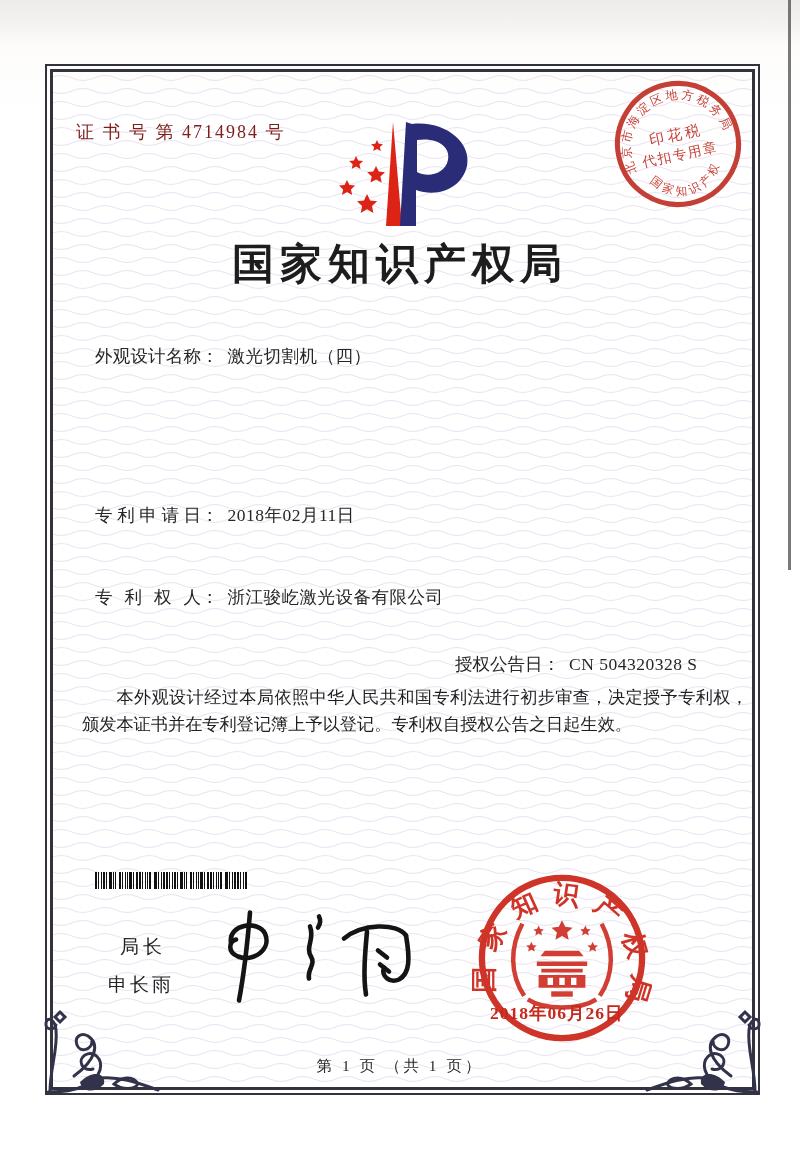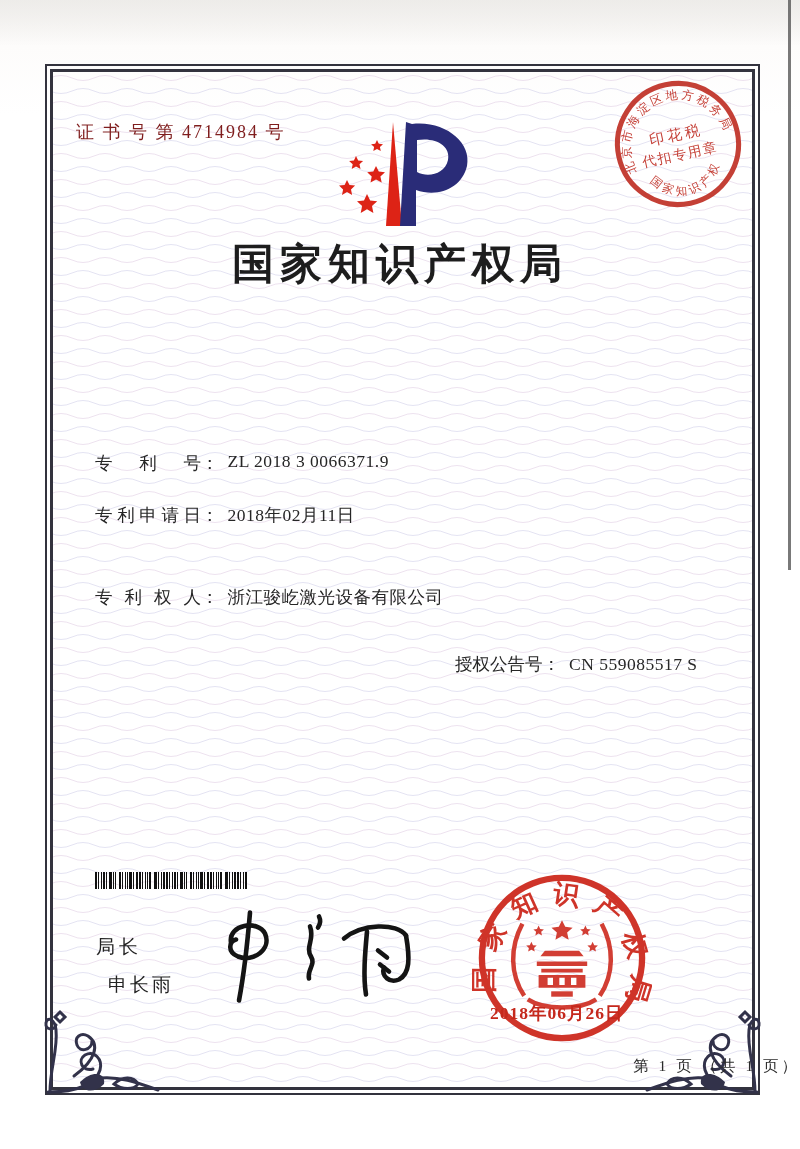"外观设计名称： 激光切割机（四）" div.field { html: none -> <div> <span>外观设计名称</span><span>：</span><span>激光切割机（四）</span> </div> }
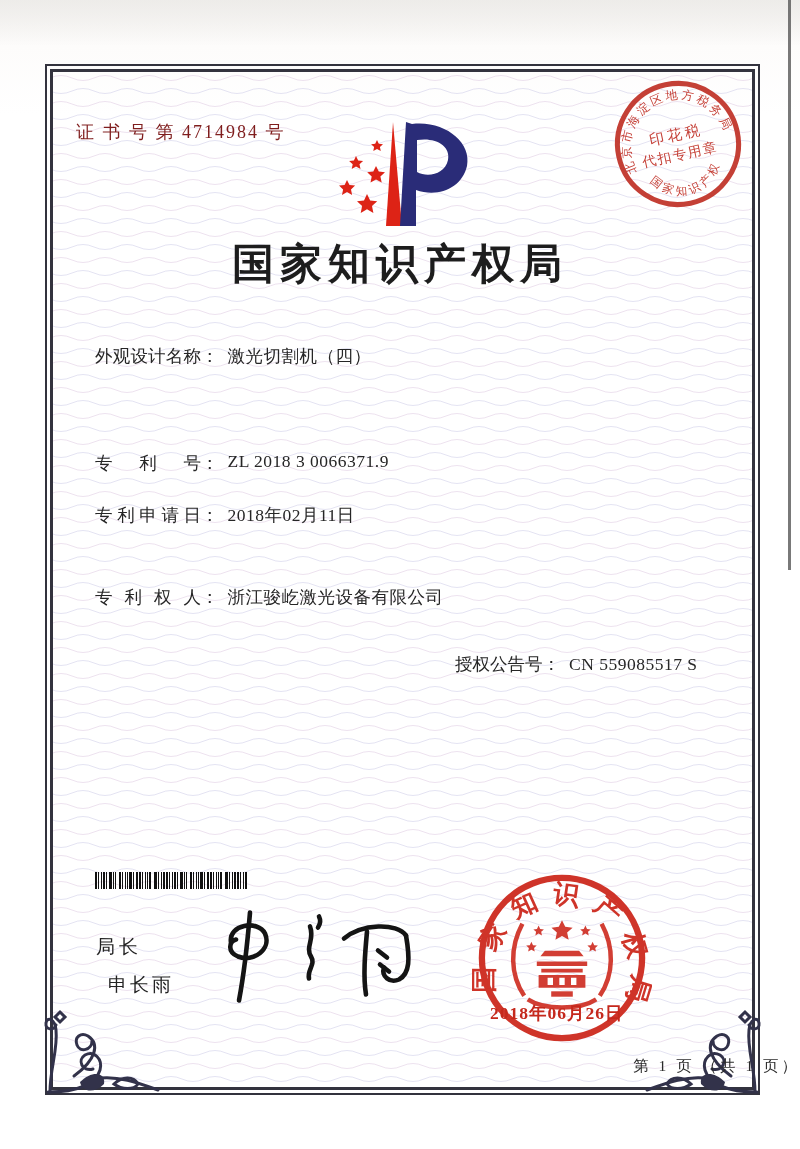"专利号： ZL 2018 3 0066371.9" div.field { html: <div> <span>专利号</span><span>：</span><span>ZL 2018 3 0066371.9</span> </div> -> none }
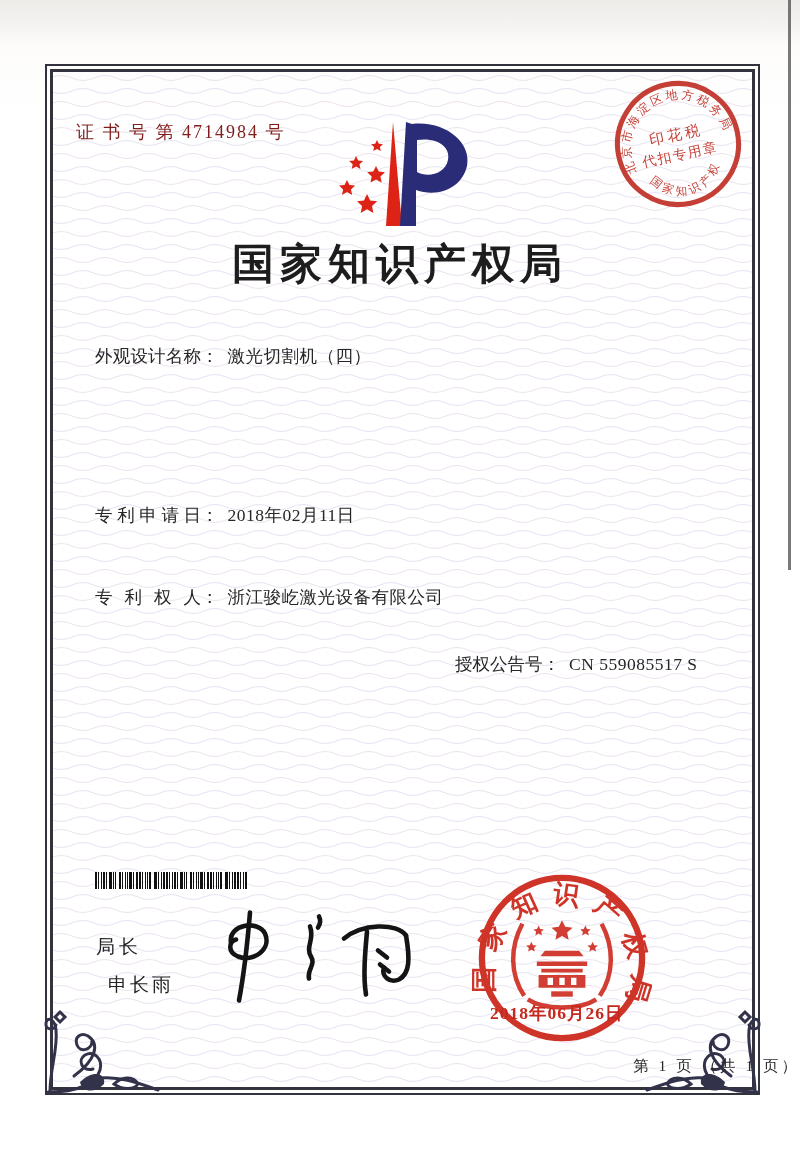"授权公告号" span.lbl { text: 号 -> 日 }
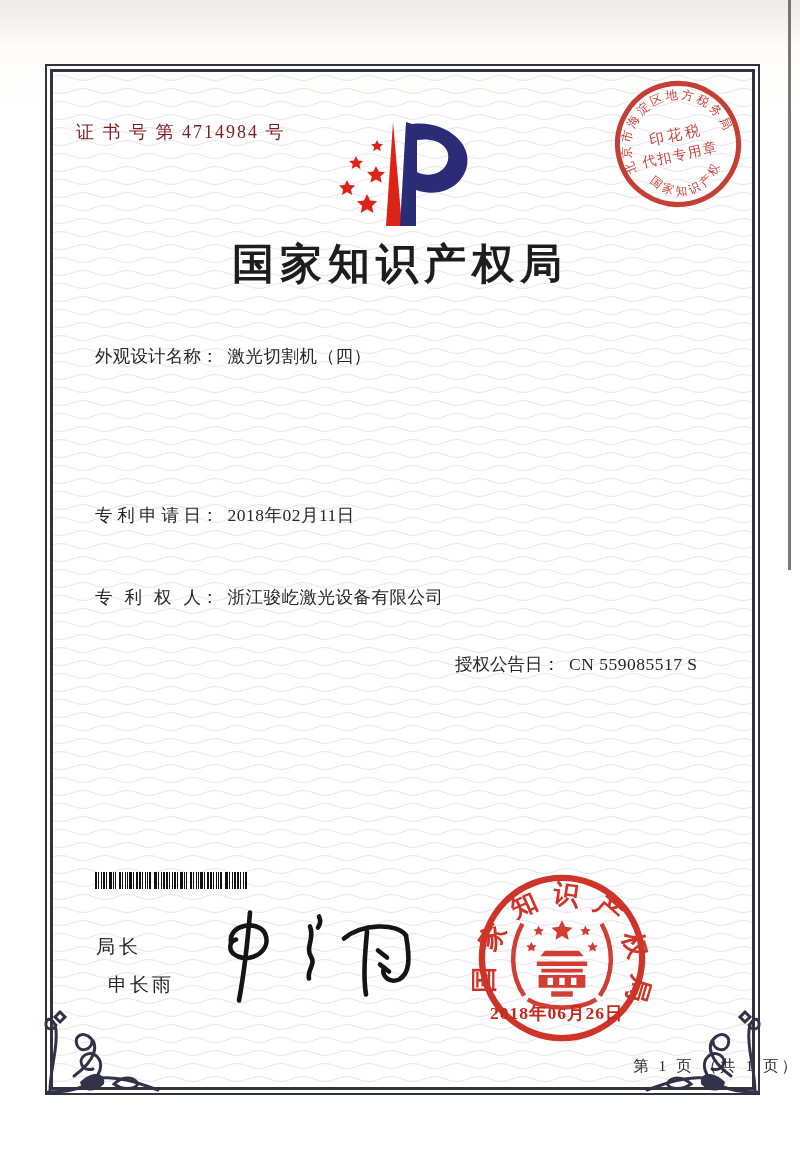"CN 559085517 S" span.val { text: 559085517 -> 504320328 }
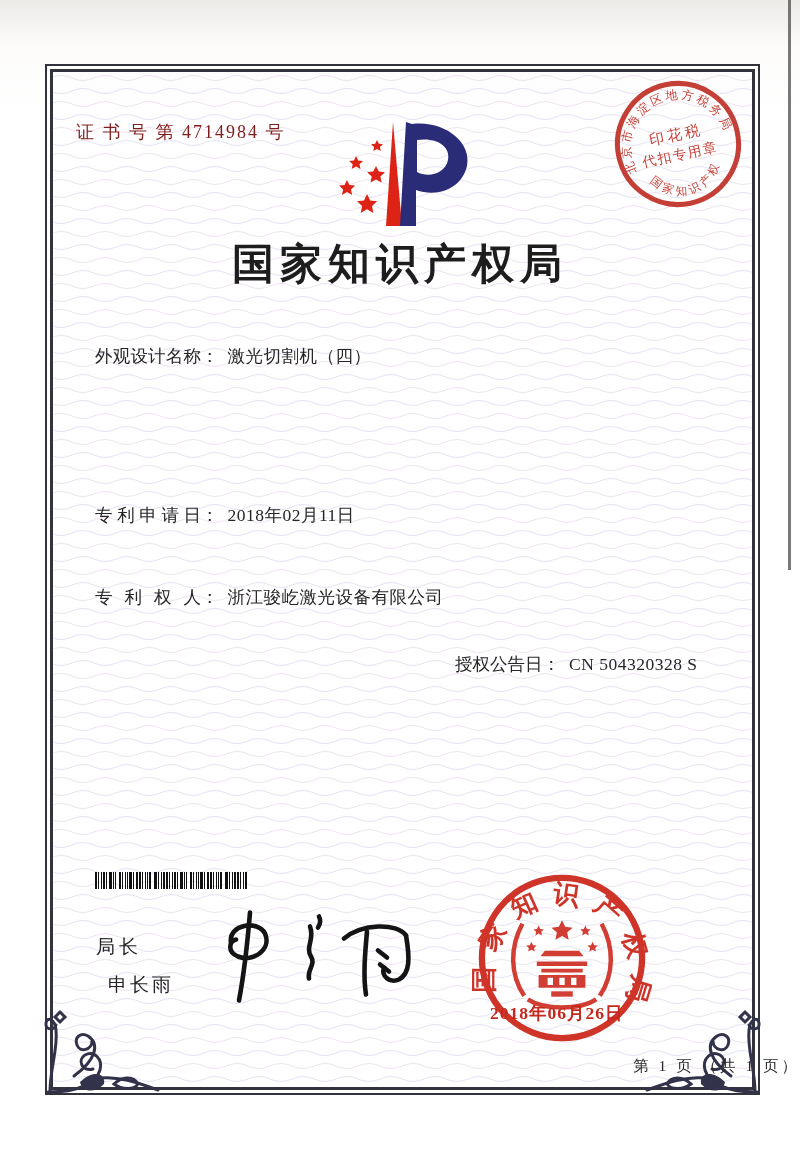"本外观设计经过本局依照中华人民共和国专利法进行初步审查，决定授予专利权，颁发本证" p { html: none -> <p>本外观设计经过本局依照中华人民共和国专利法进行初步审查，决定授予专利权，颁发本证书并在专利登记簿上予以登记。专利权自授权公告之日起生效。</p> }
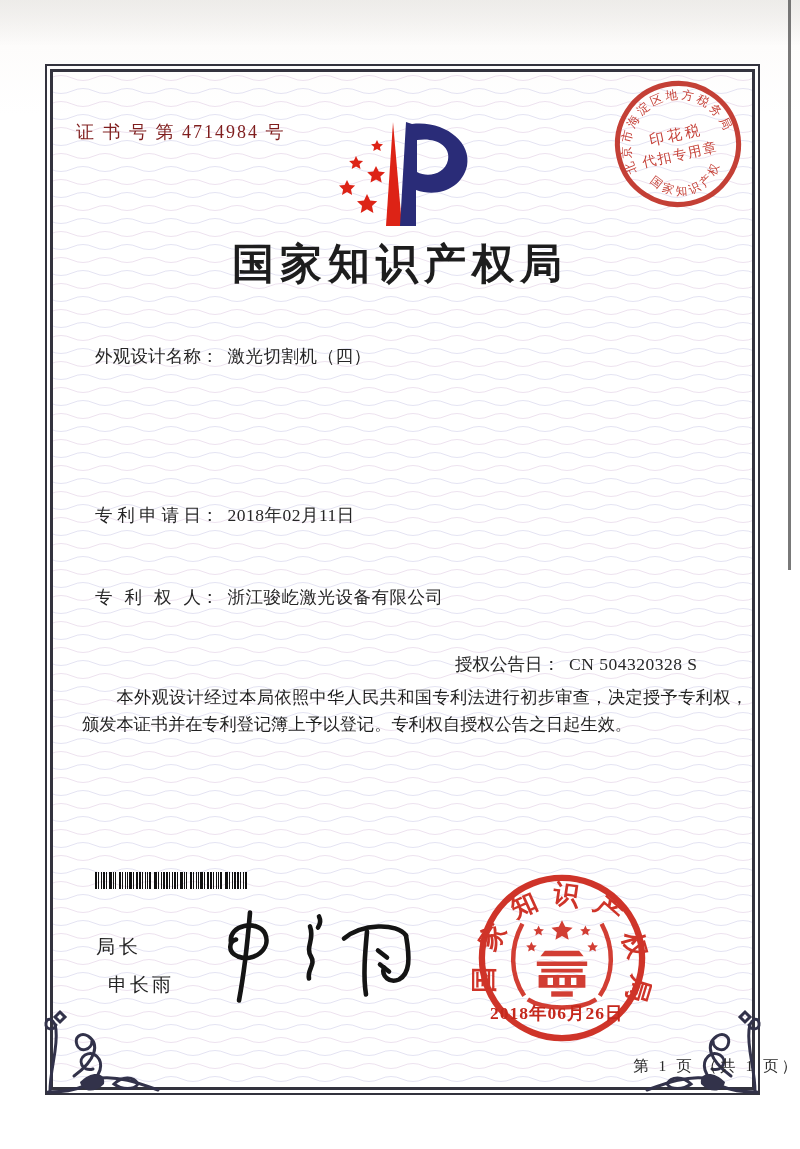"局长" .sig-title { left: 96px -> 120px }
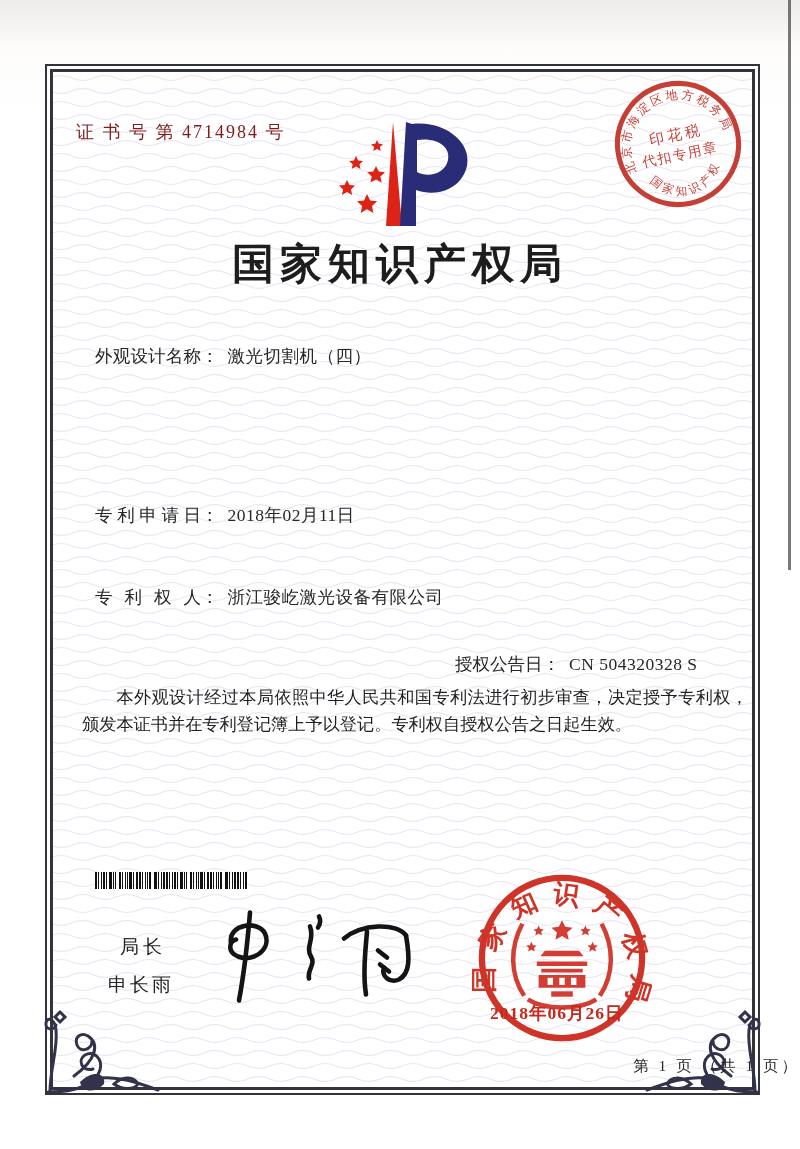"第 1 页 （共 1" .footer { text-align: right -> center }
